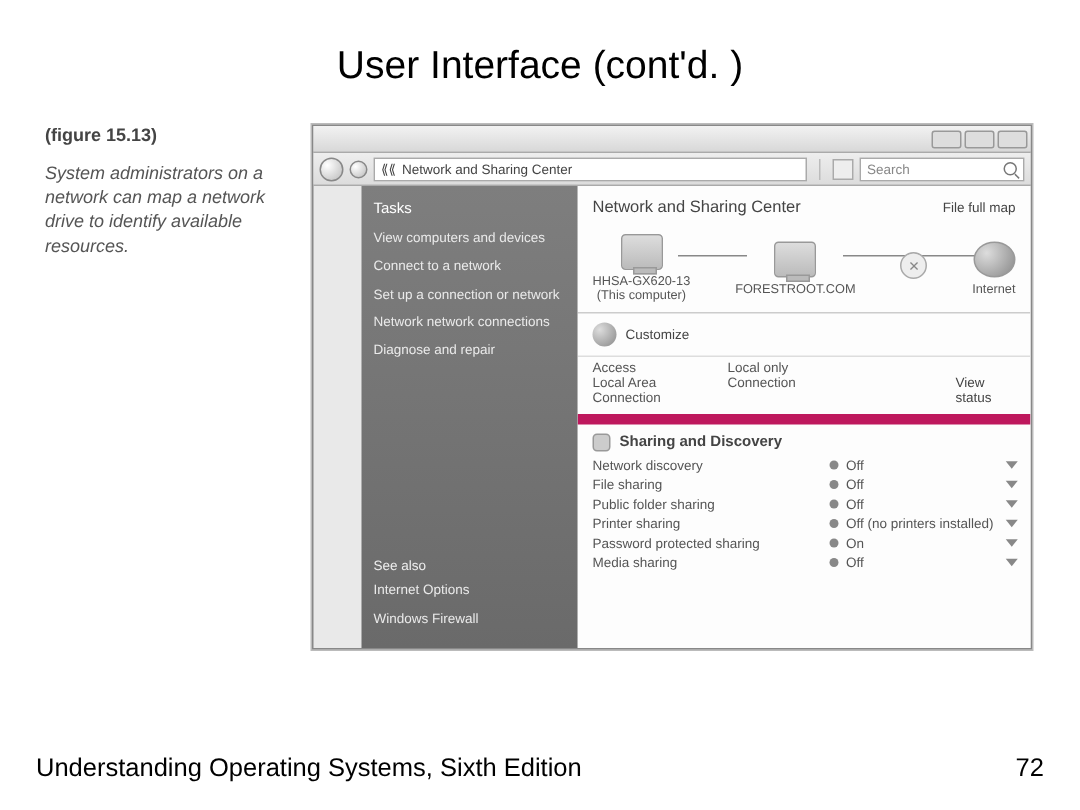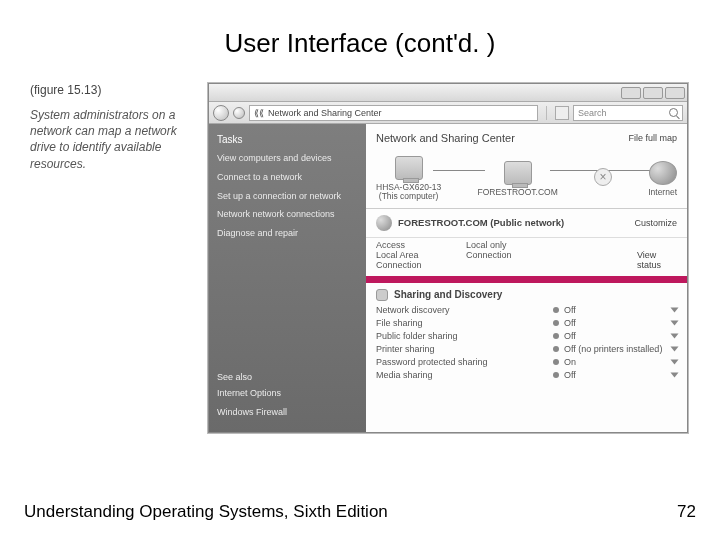"(figure 15.13)" .figure-label { font-weight: normal -> bold }
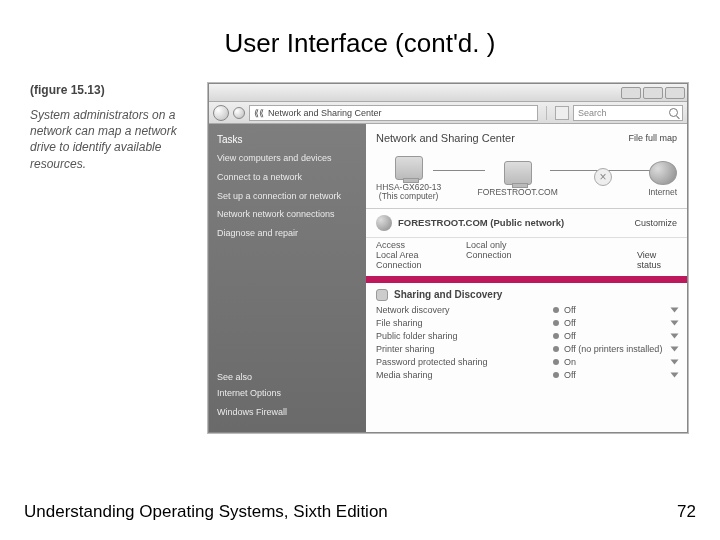"Tasks" .tasks-pane { margin-left: none -> 32px; width: 157px -> 144px }
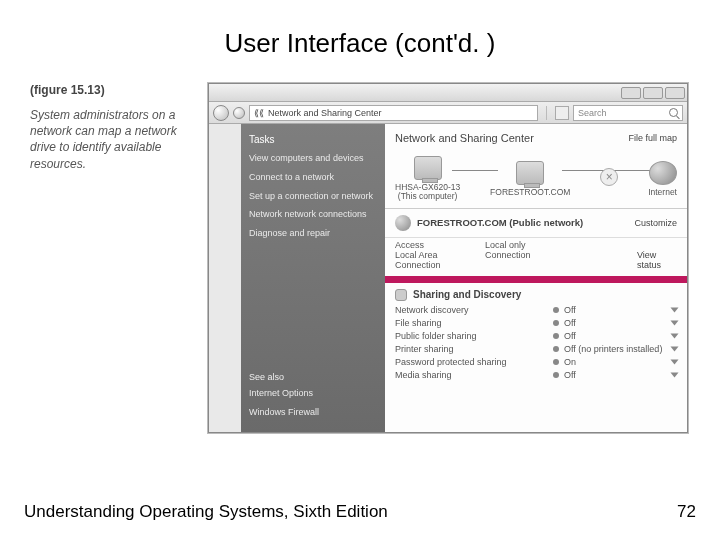"FORESTROOT.COM (Public network)" div.lbl { html: <div>FORESTROOT.COM (Public network)</div> -> none }
